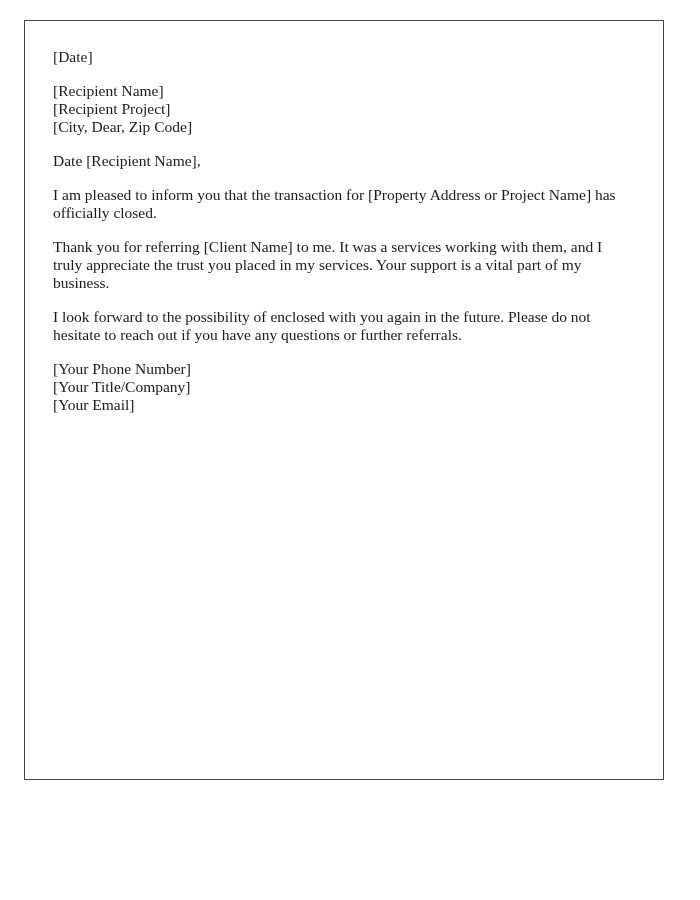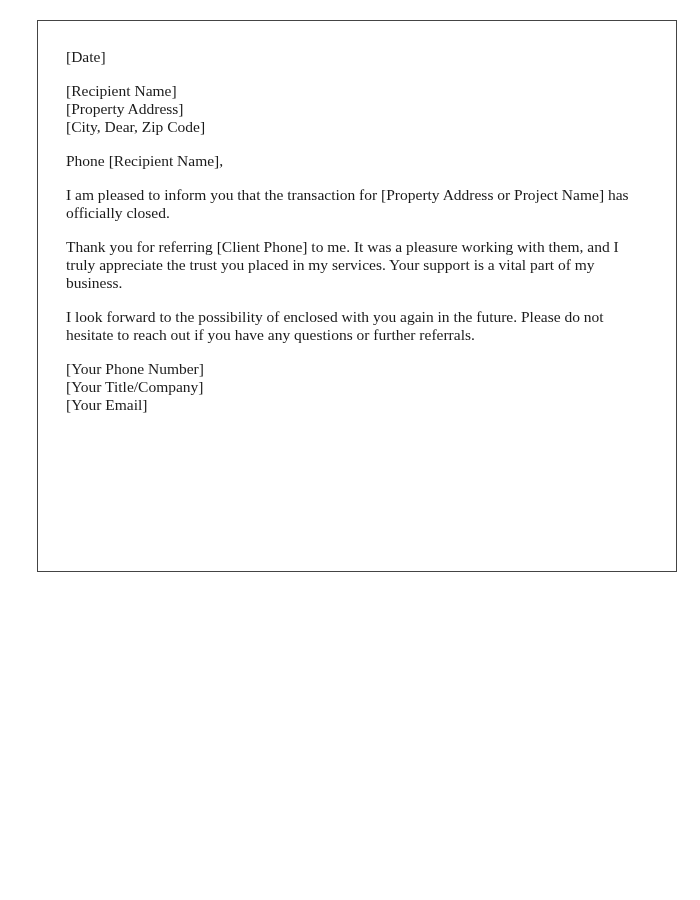"[Date]" .page { height: 552px -> 760px; left: 37px -> 24px }
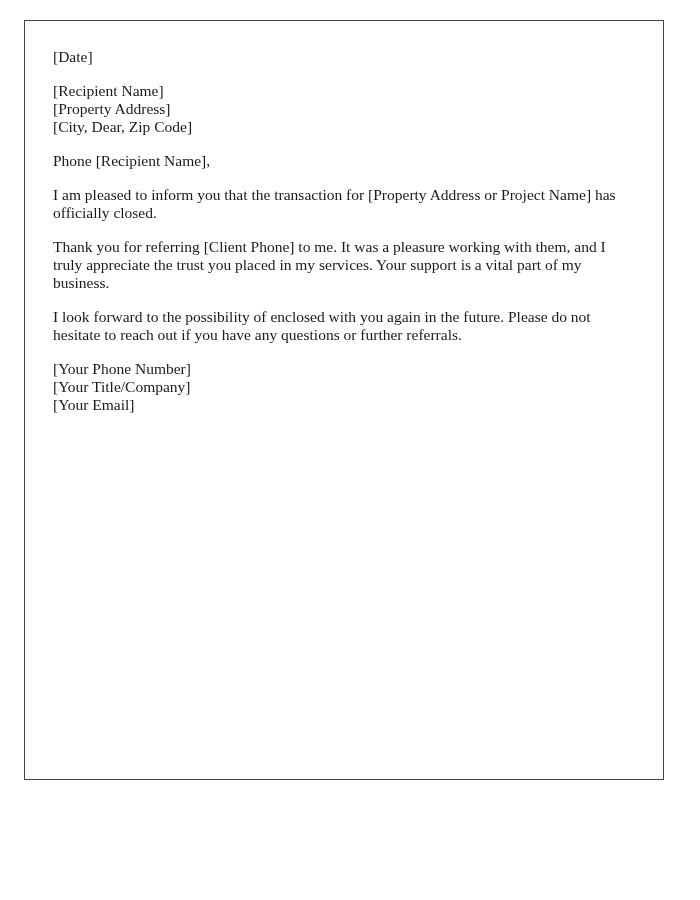"[Property Address]" span.line { text: Property Address -> Recipient Project }
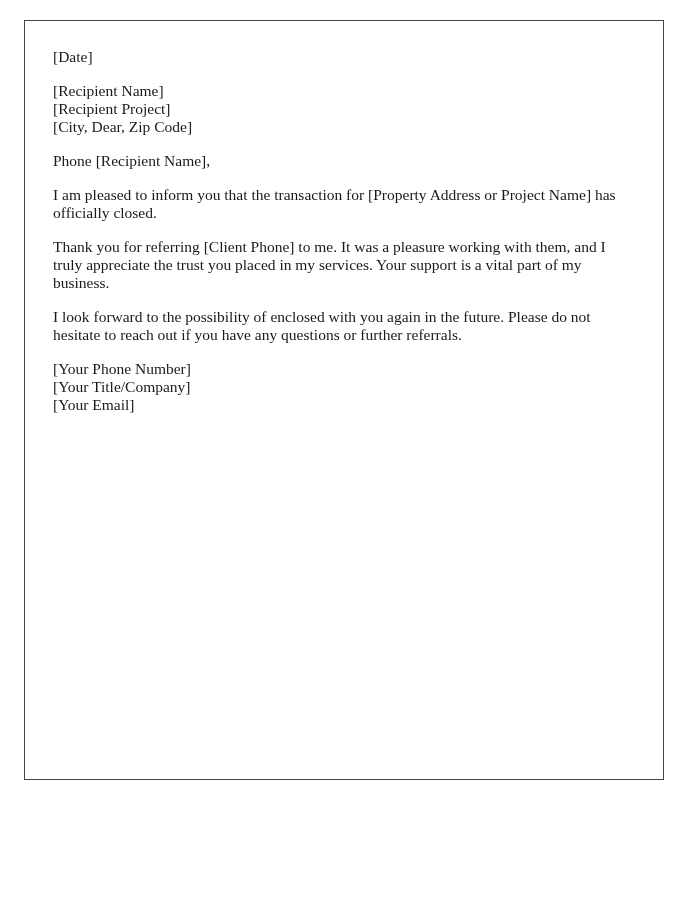"Phone [Recipient Name]," p.para { text: Phone -> Date }
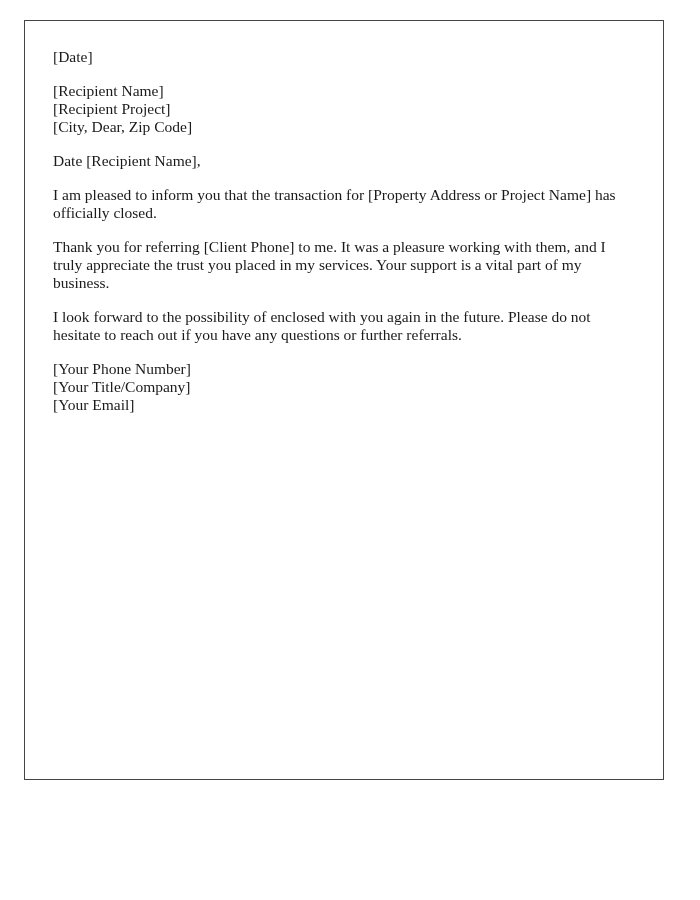"Thank you for referring [Client" p.para { text: Phone] to me. It was a pleasure -> Name] to me. It was a services }
